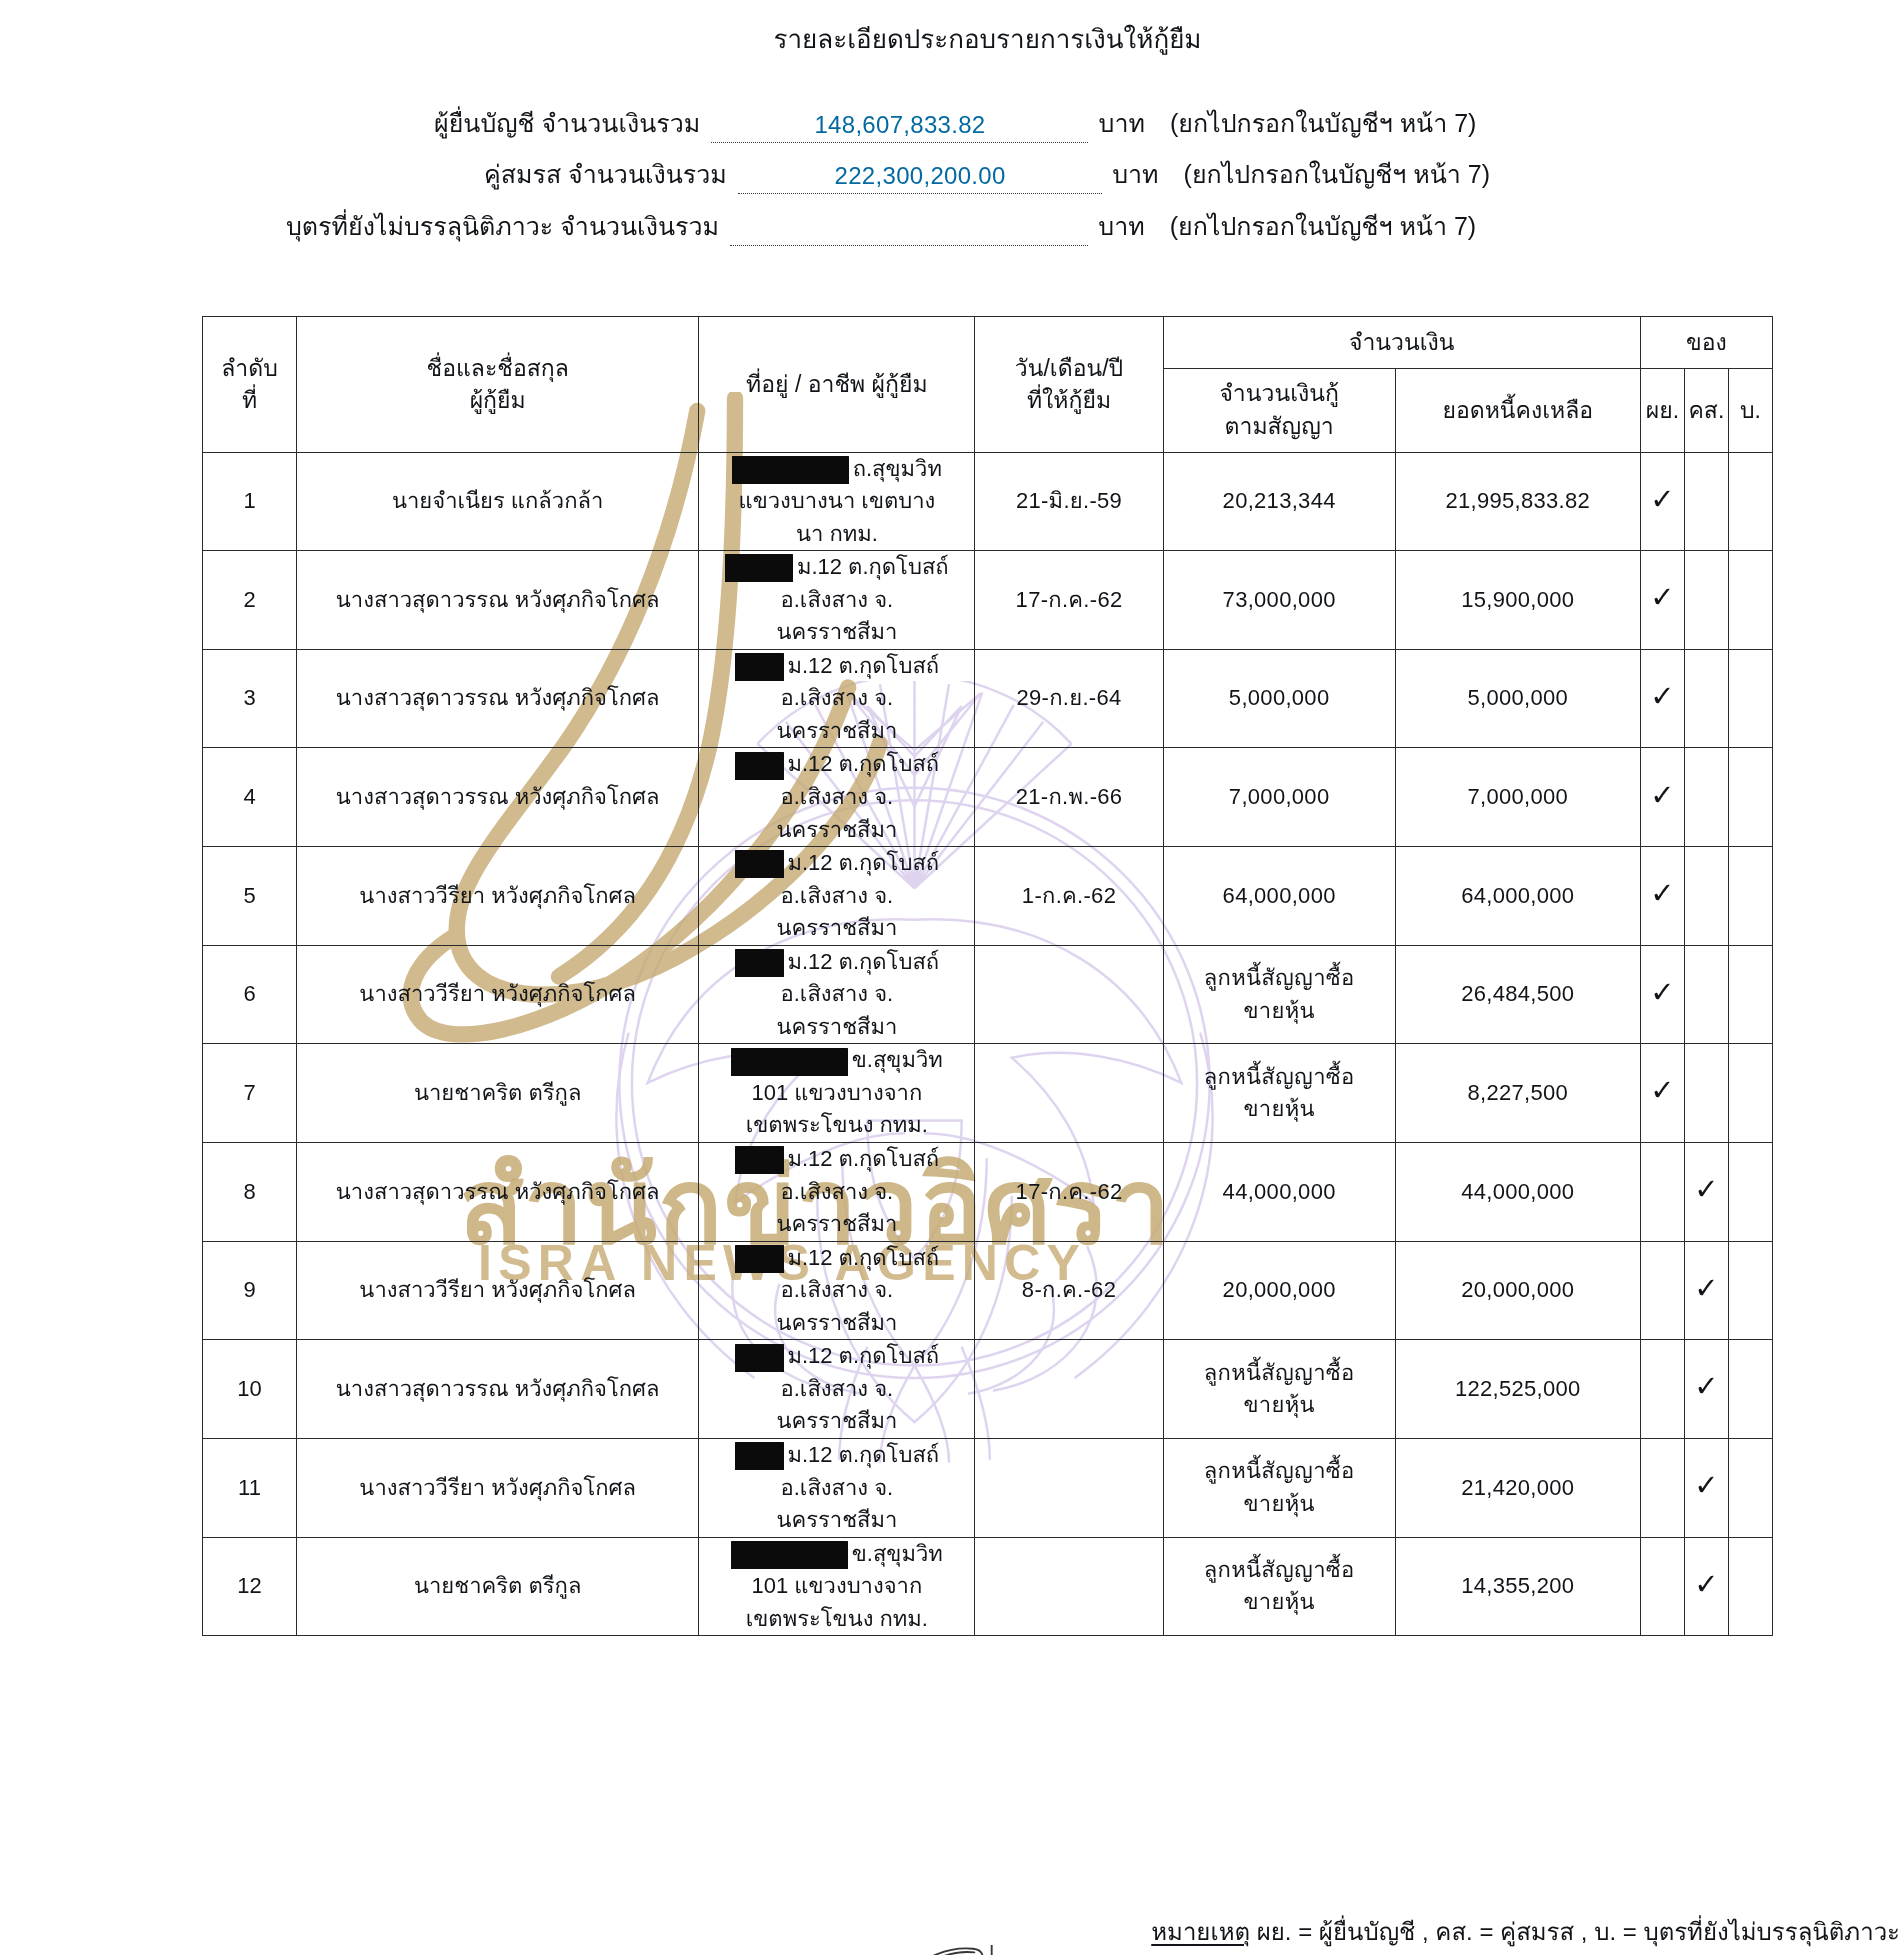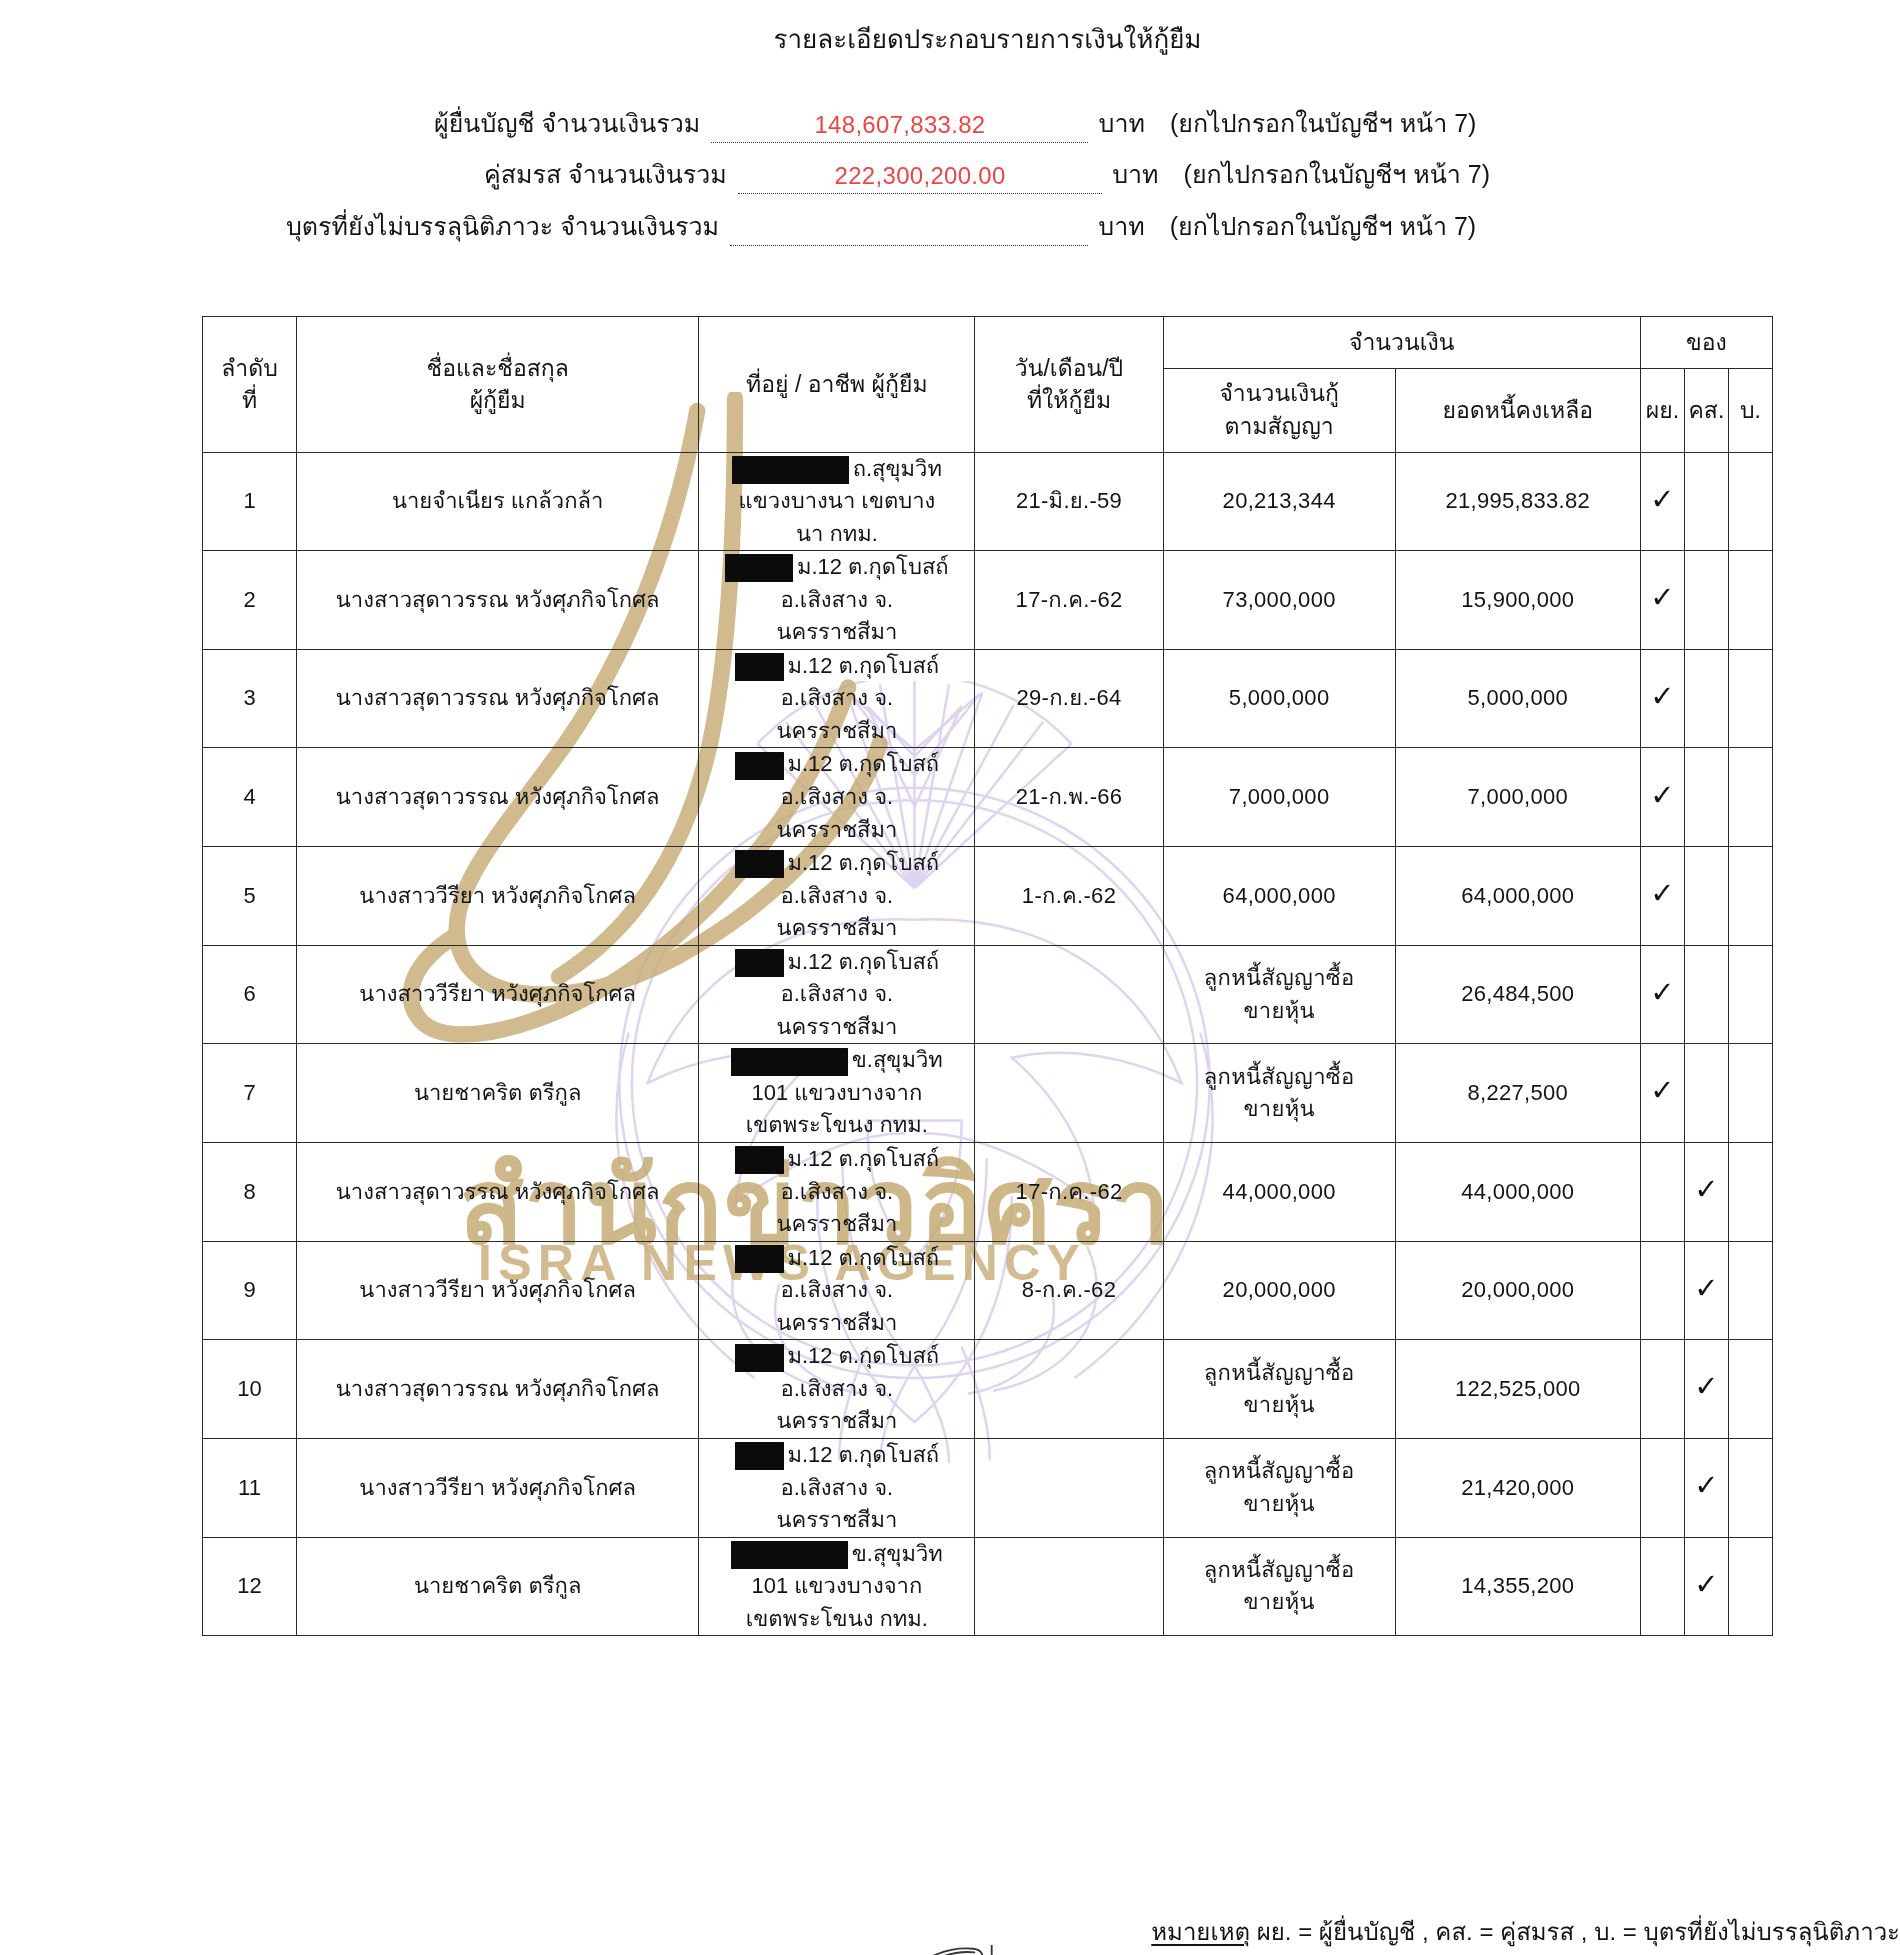"148,607,833.82" .amount-line .blank .val { color: #ef4444 -> #0369a1 }
